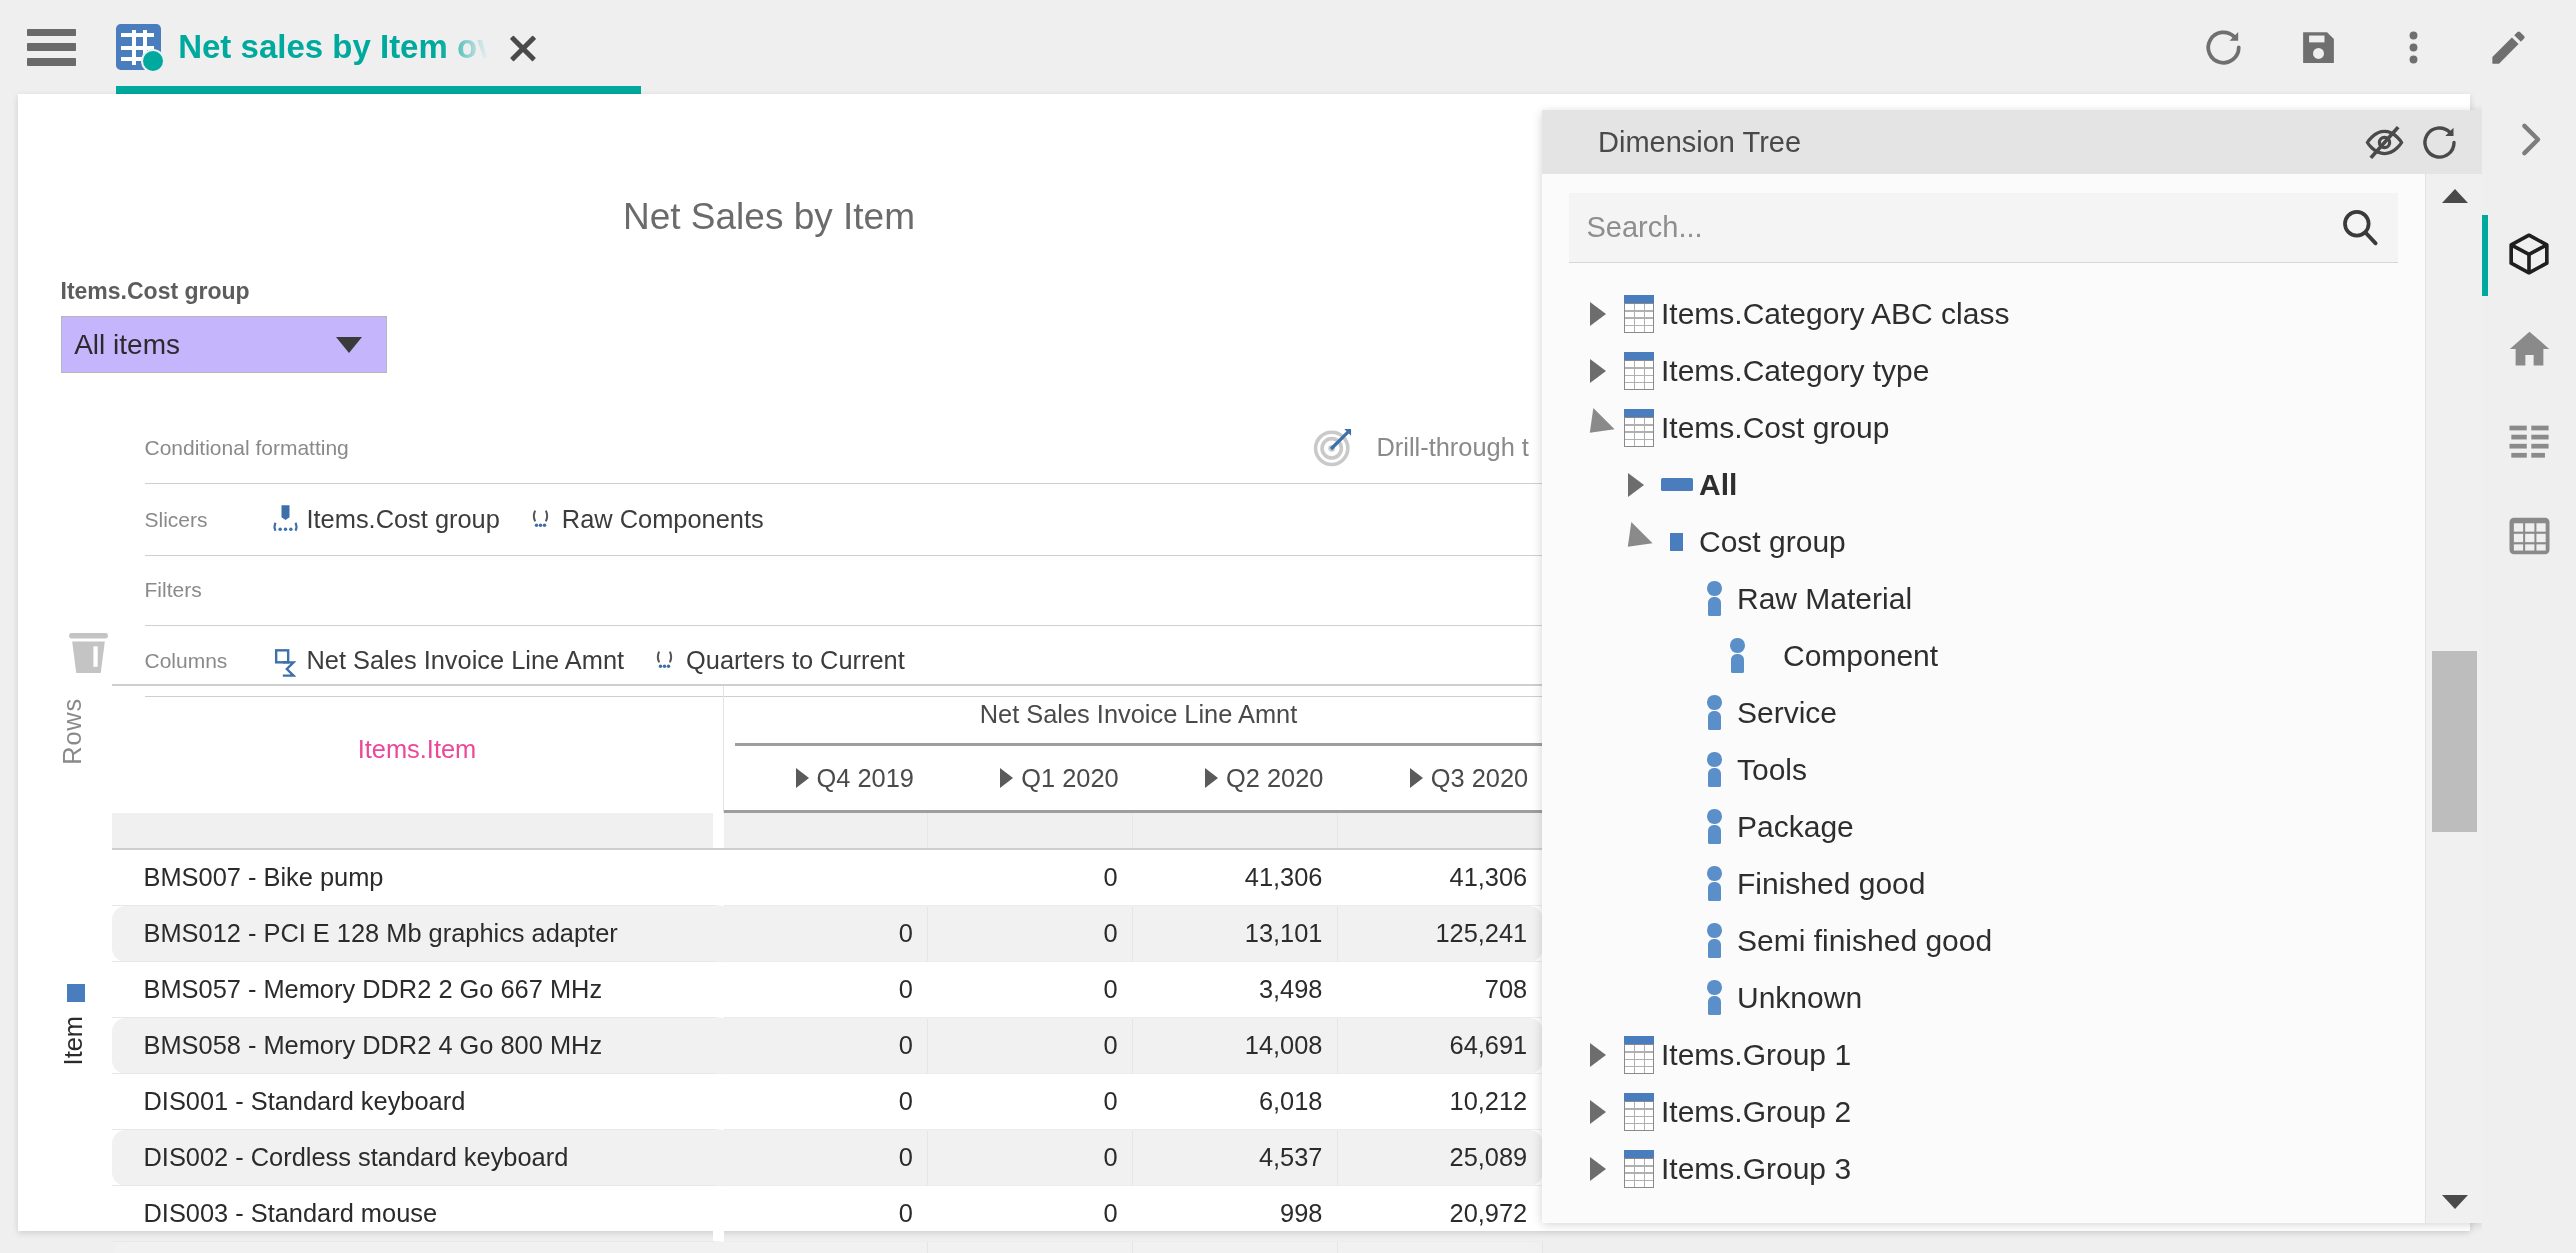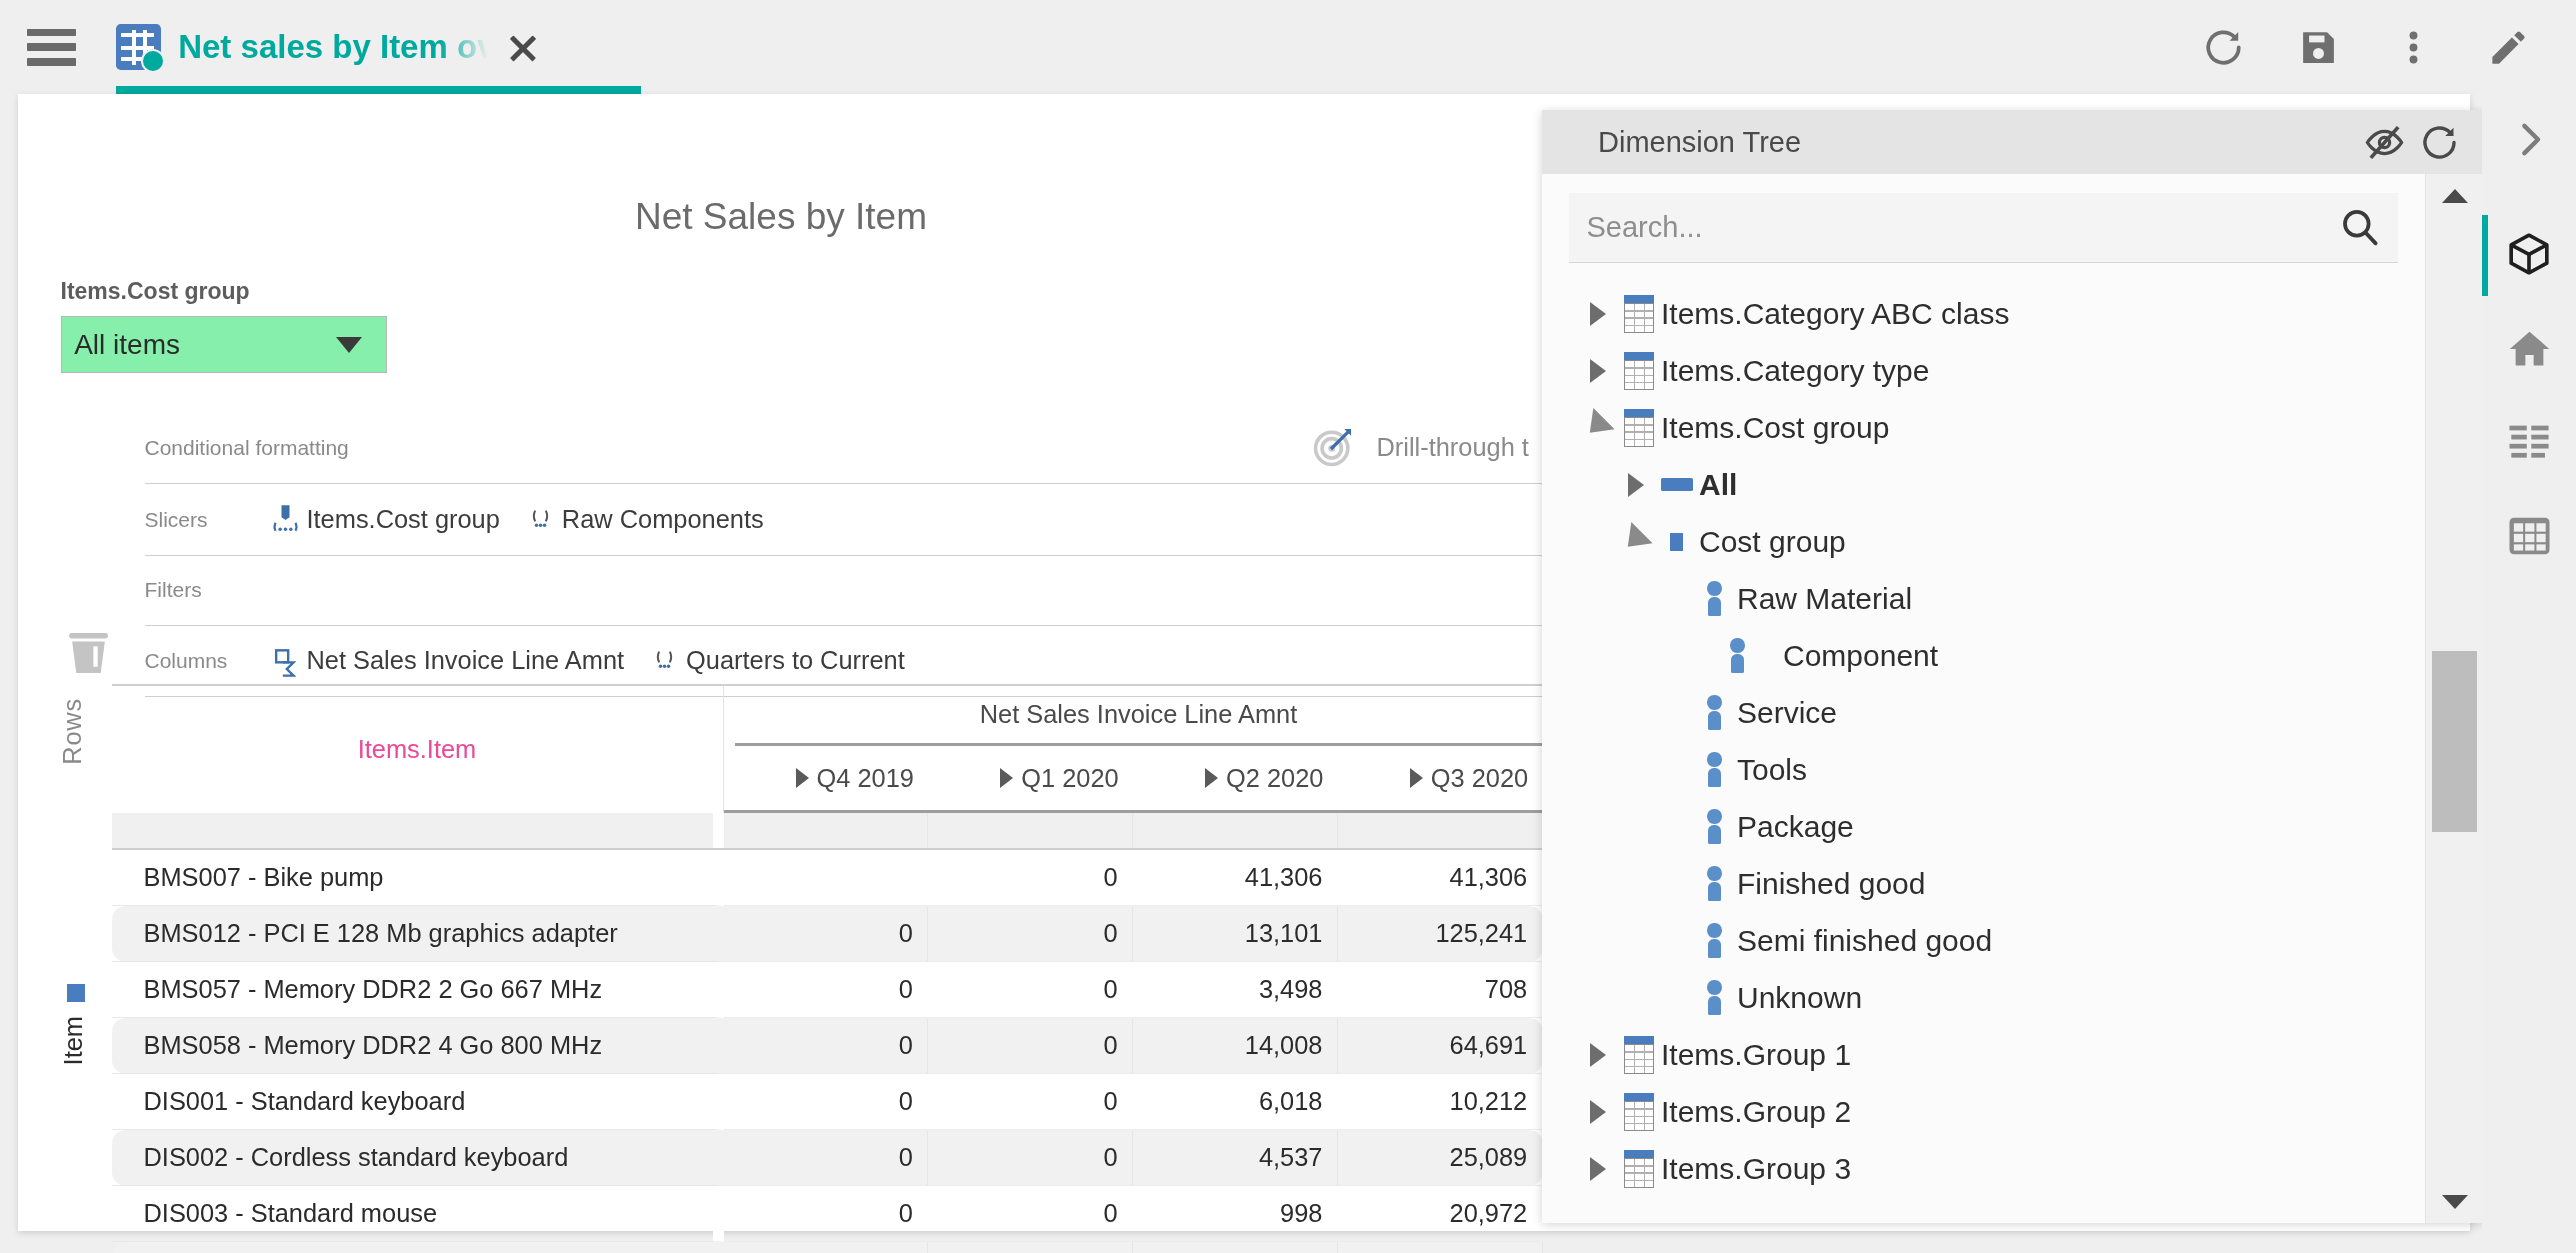"Net Sales by Item" .report-title { left: 12px -> 0 }
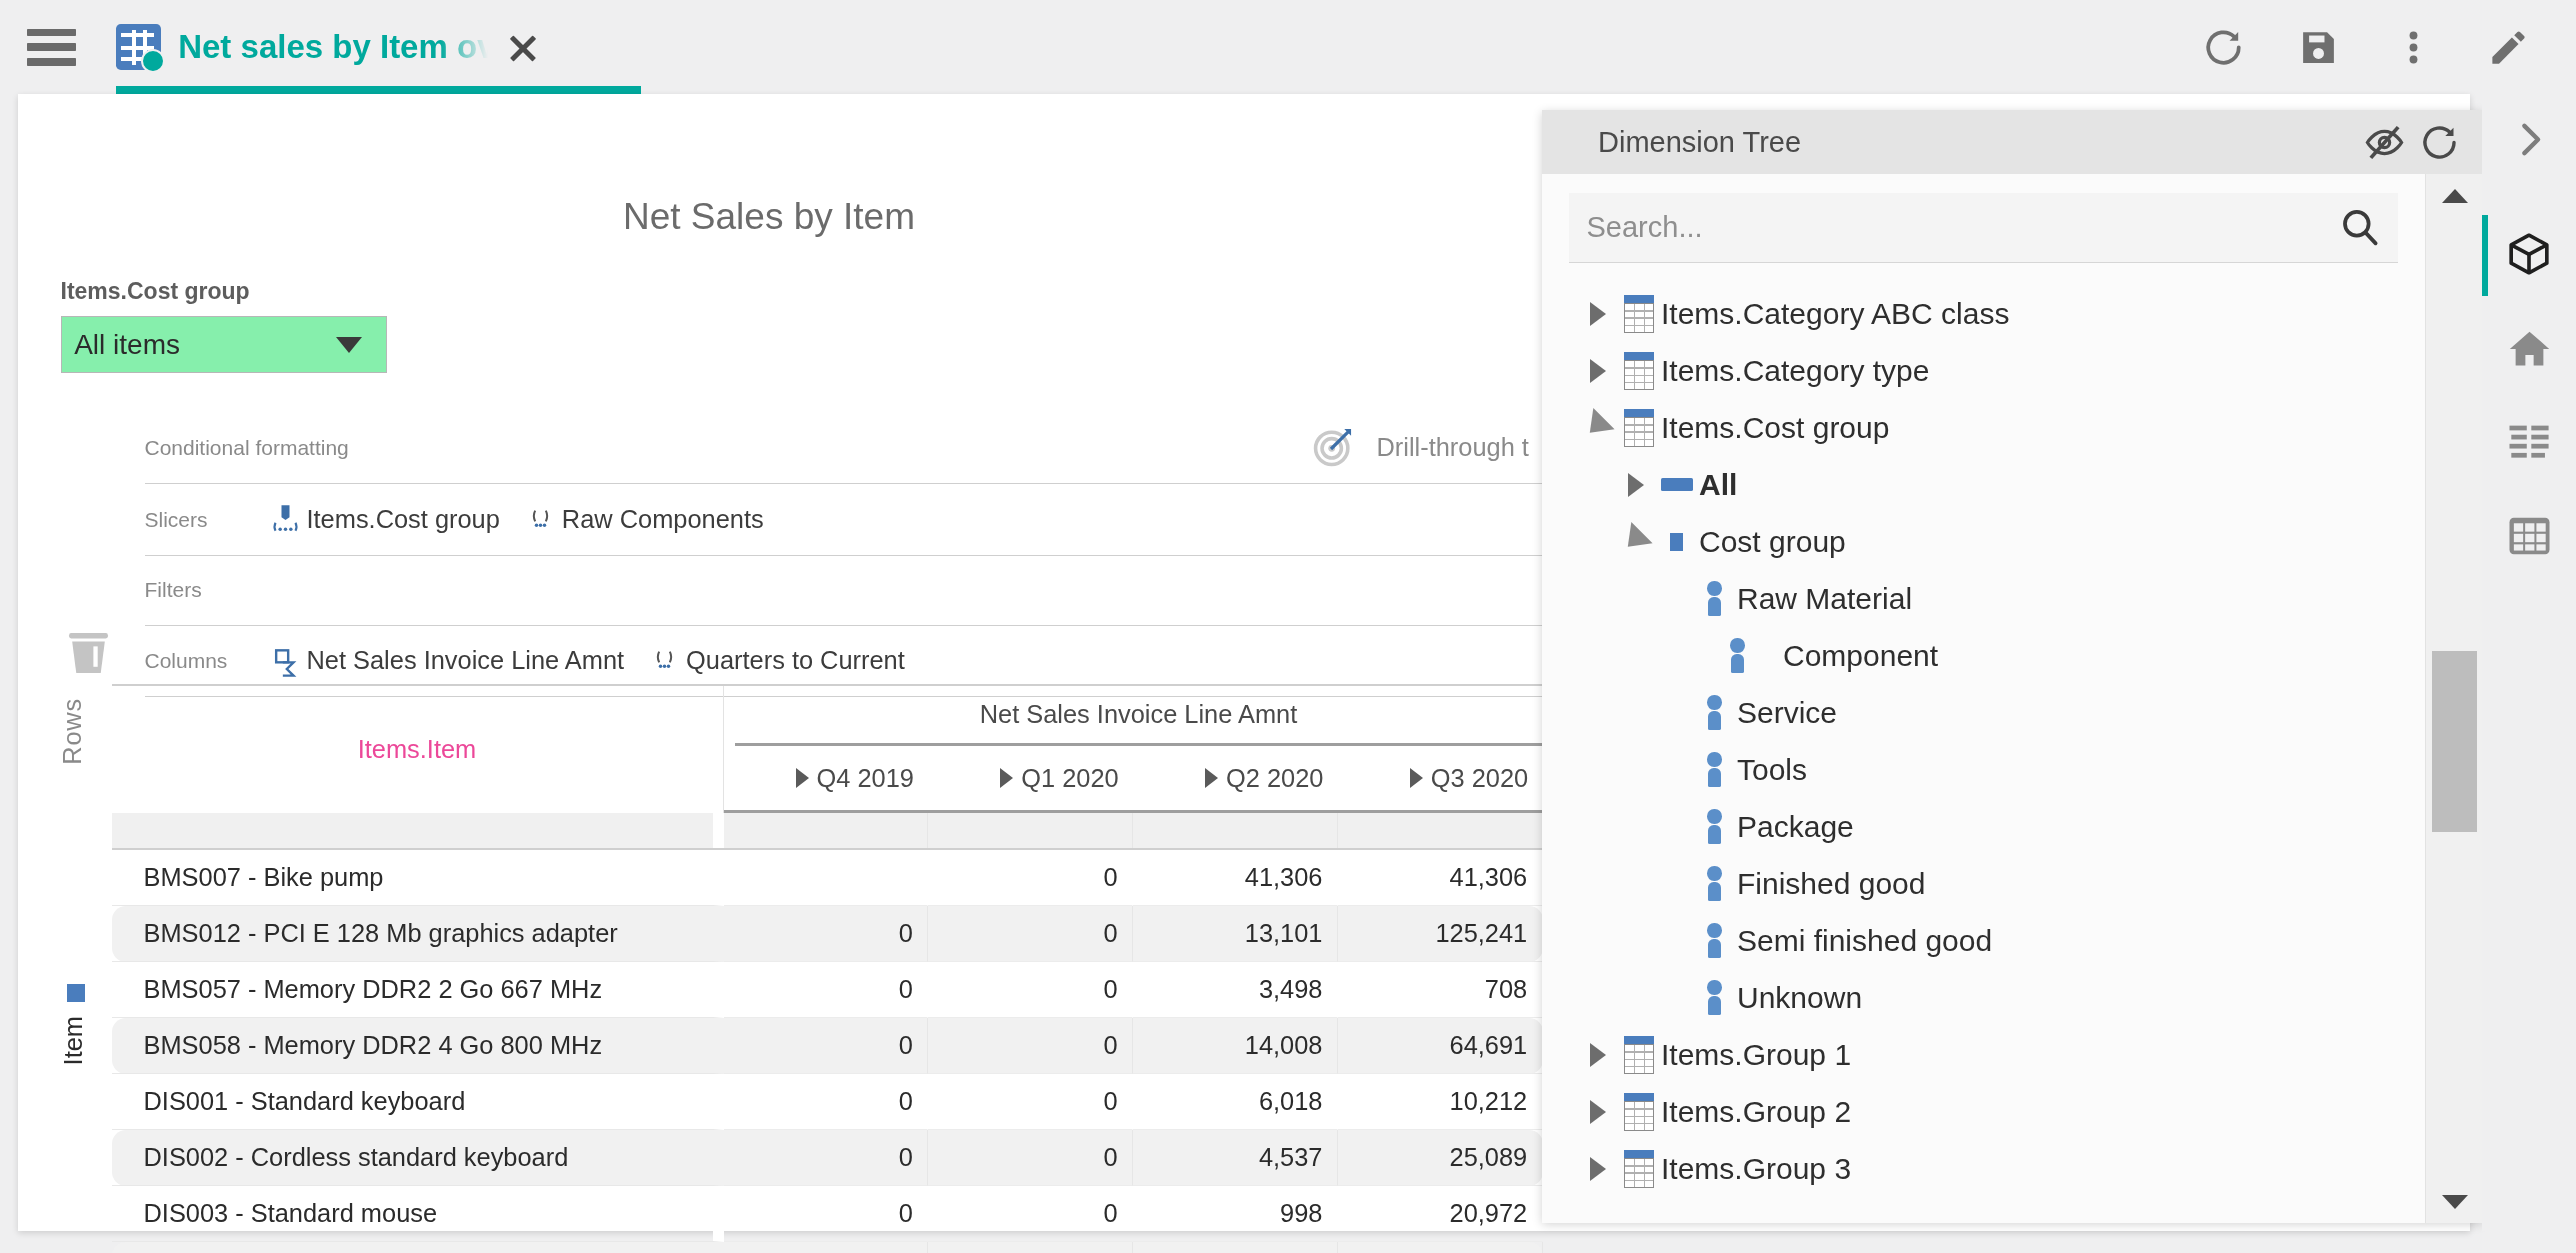"All items" .slicer-select { background: #86efac -> #c4b5fd }
